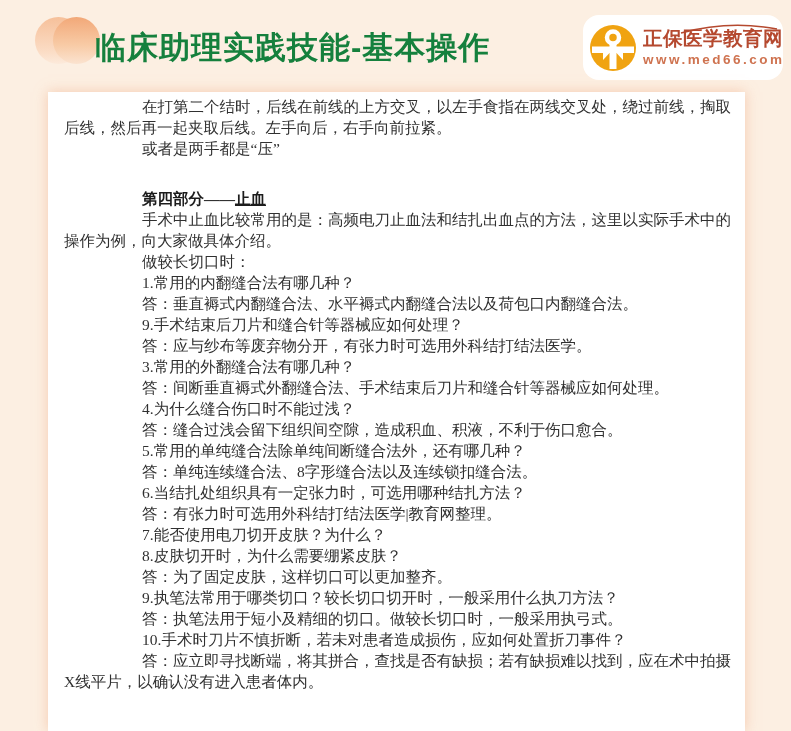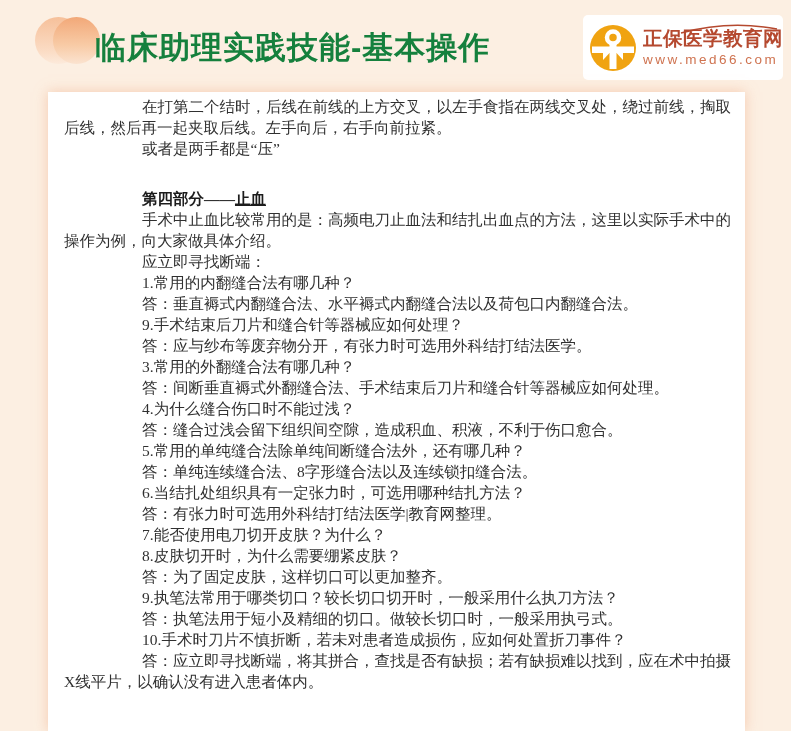"正保医学教育网" .logo { border-radius: 5px -> 16px }
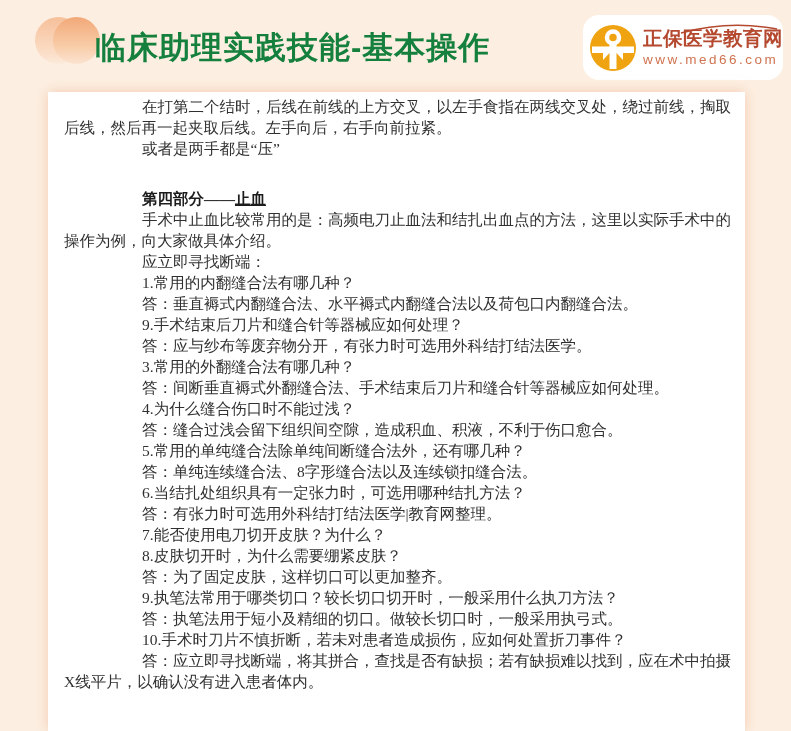"www.med66.com" .url { font-weight: normal -> bold }
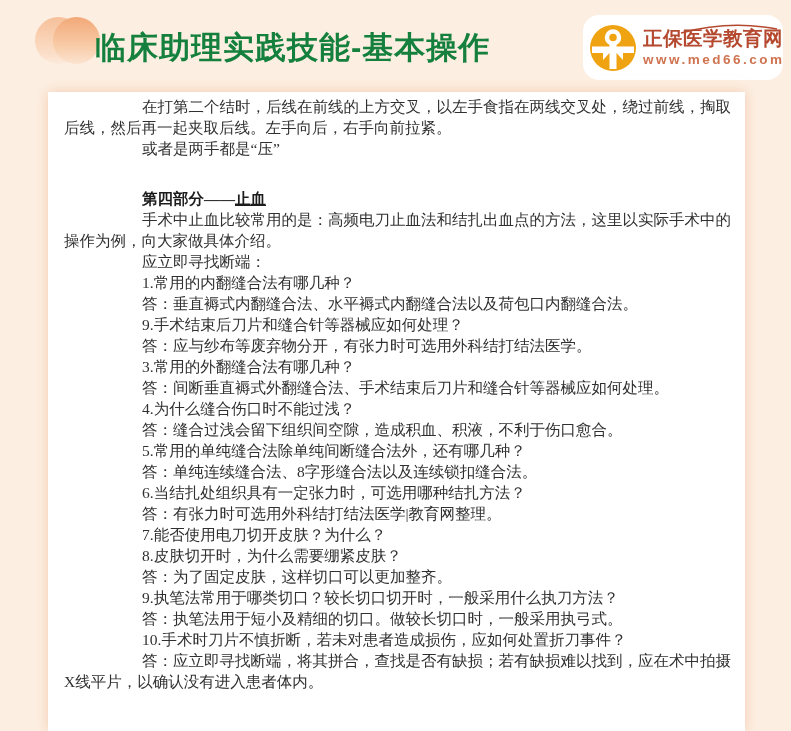"应立即寻找断端：" p.para { text: 应立即寻找断端 -> 做较长切口时 }
